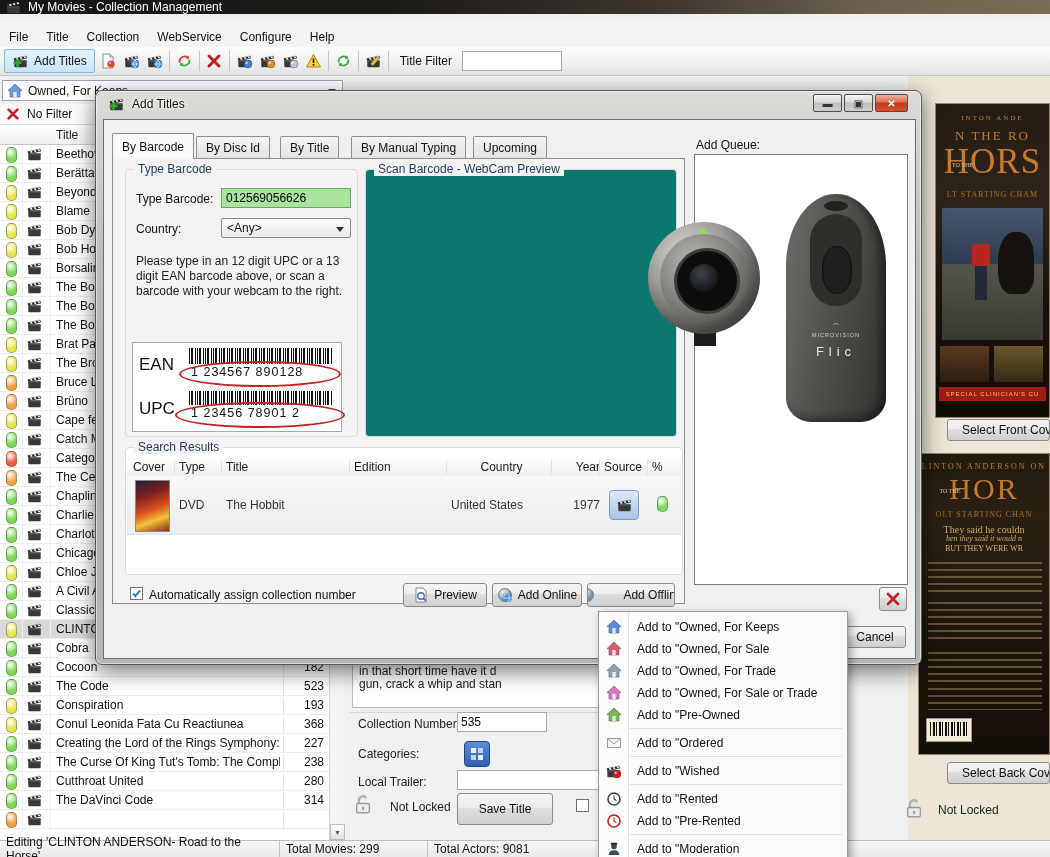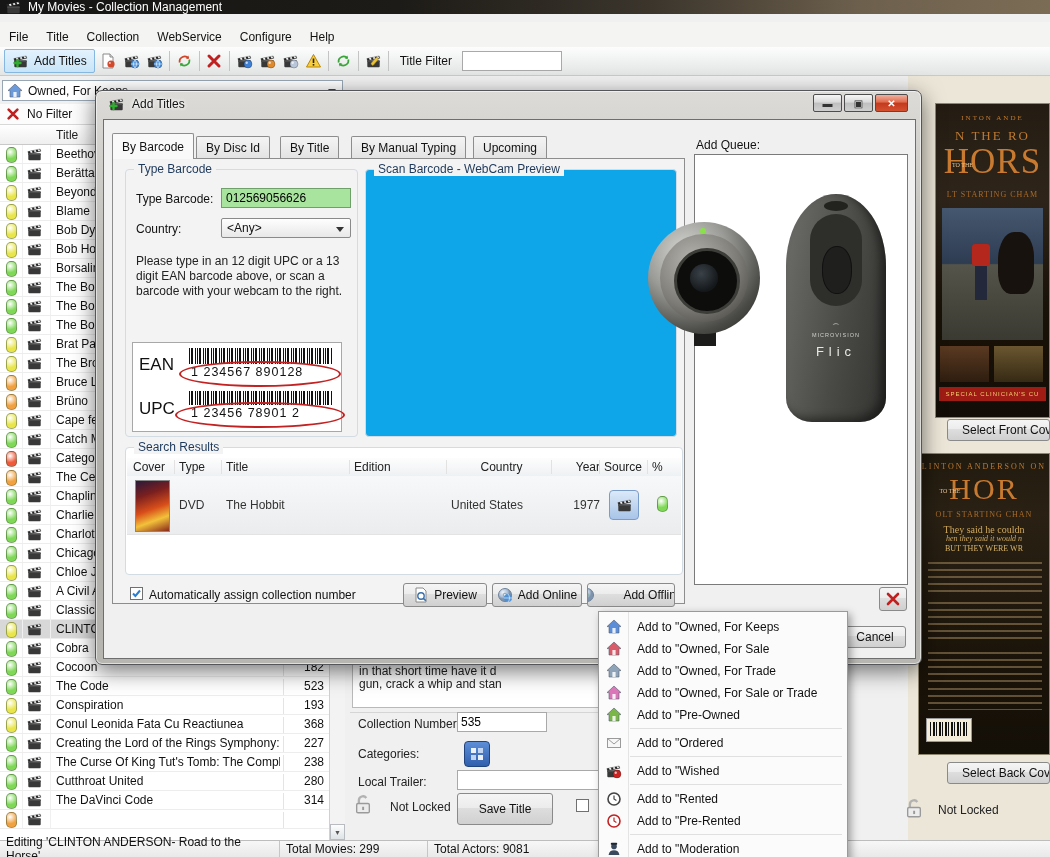"Scan Barcode - WebCam Preview" div.grp { background: #0ea5e9 -> #0f766e }
